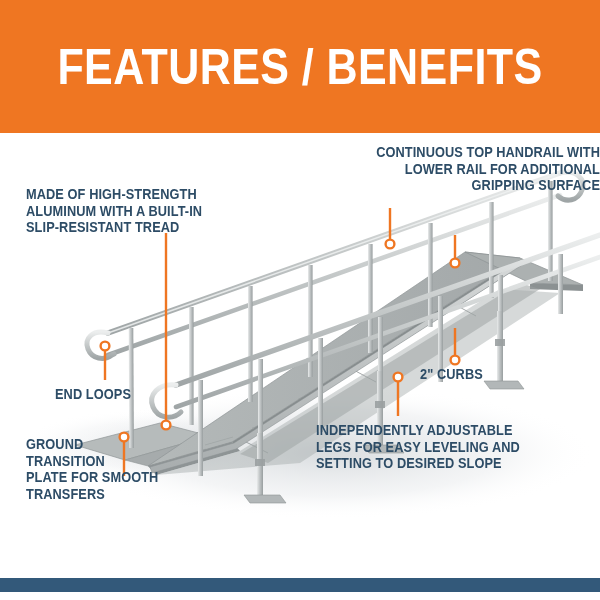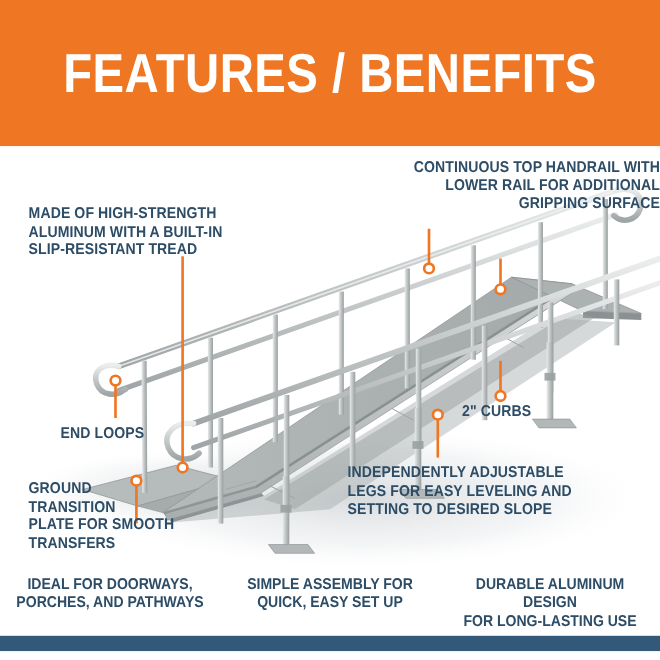"IDEAL FOR DOORWAYS," div.bottom-strip { html: <div> <div>IDEAL FOR DOORWAYS, PORCHES, AND PATHWAYS</div> <div>SIMPLE ASSEMBLY FOR QUICK, EASY SET UP</div> <div>DURABLE ALUMINUM DESIGN FOR LONG-LASTING USE</div> </div> -> none }
